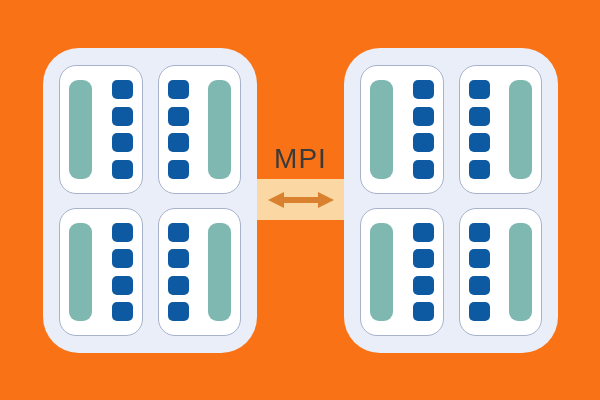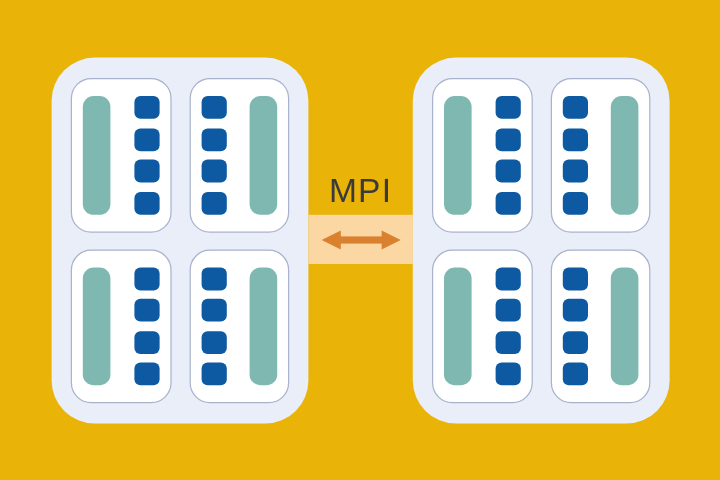"MPI" .canvas { background: #eab308 -> #f97316 }
